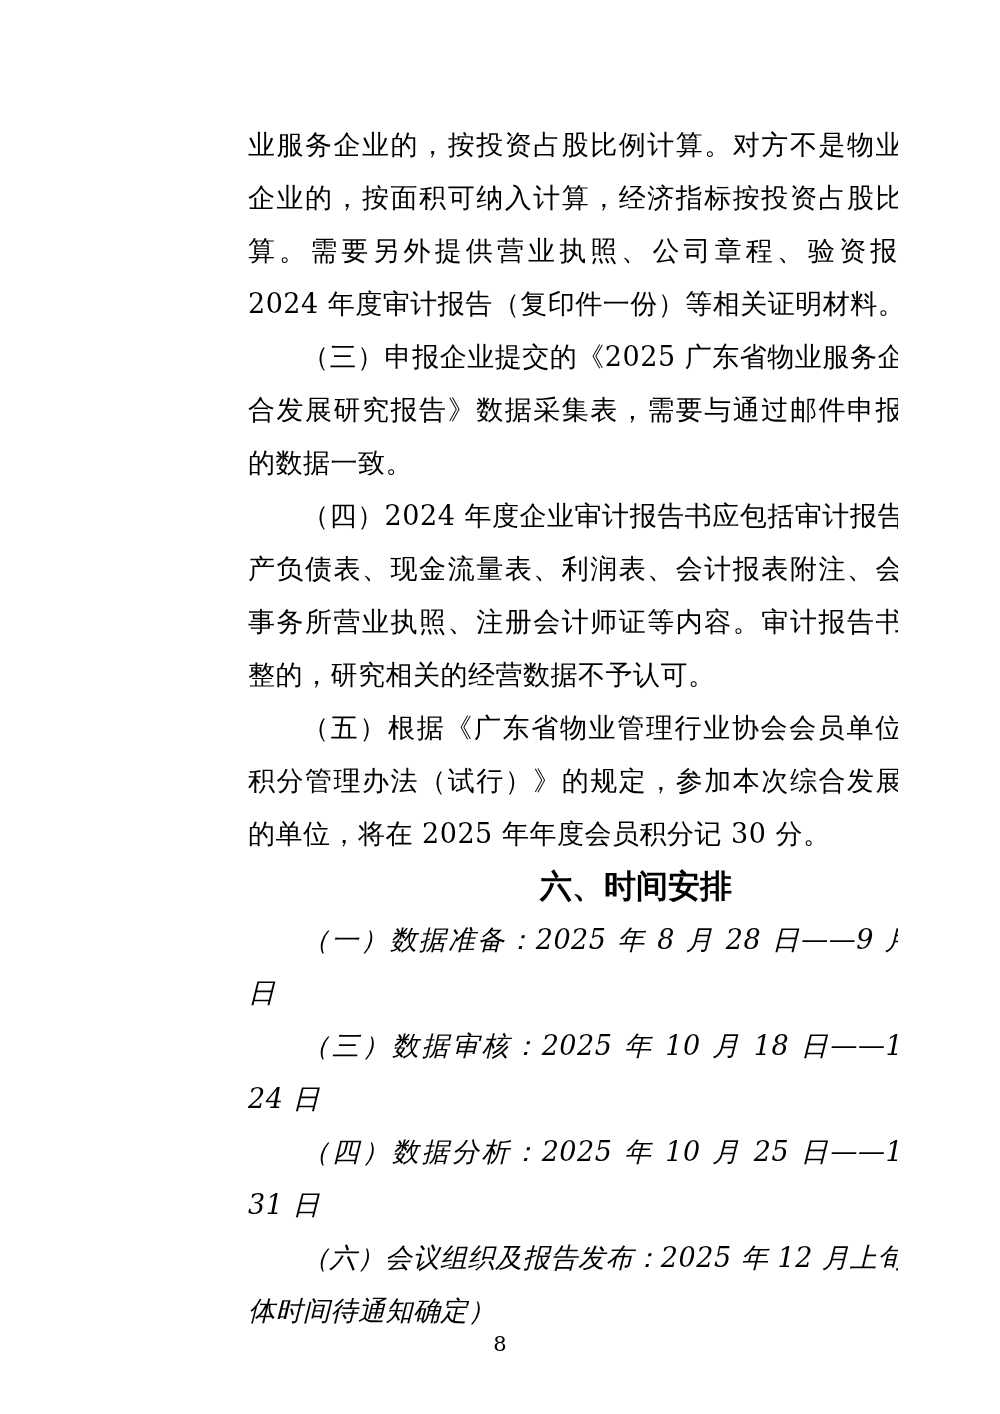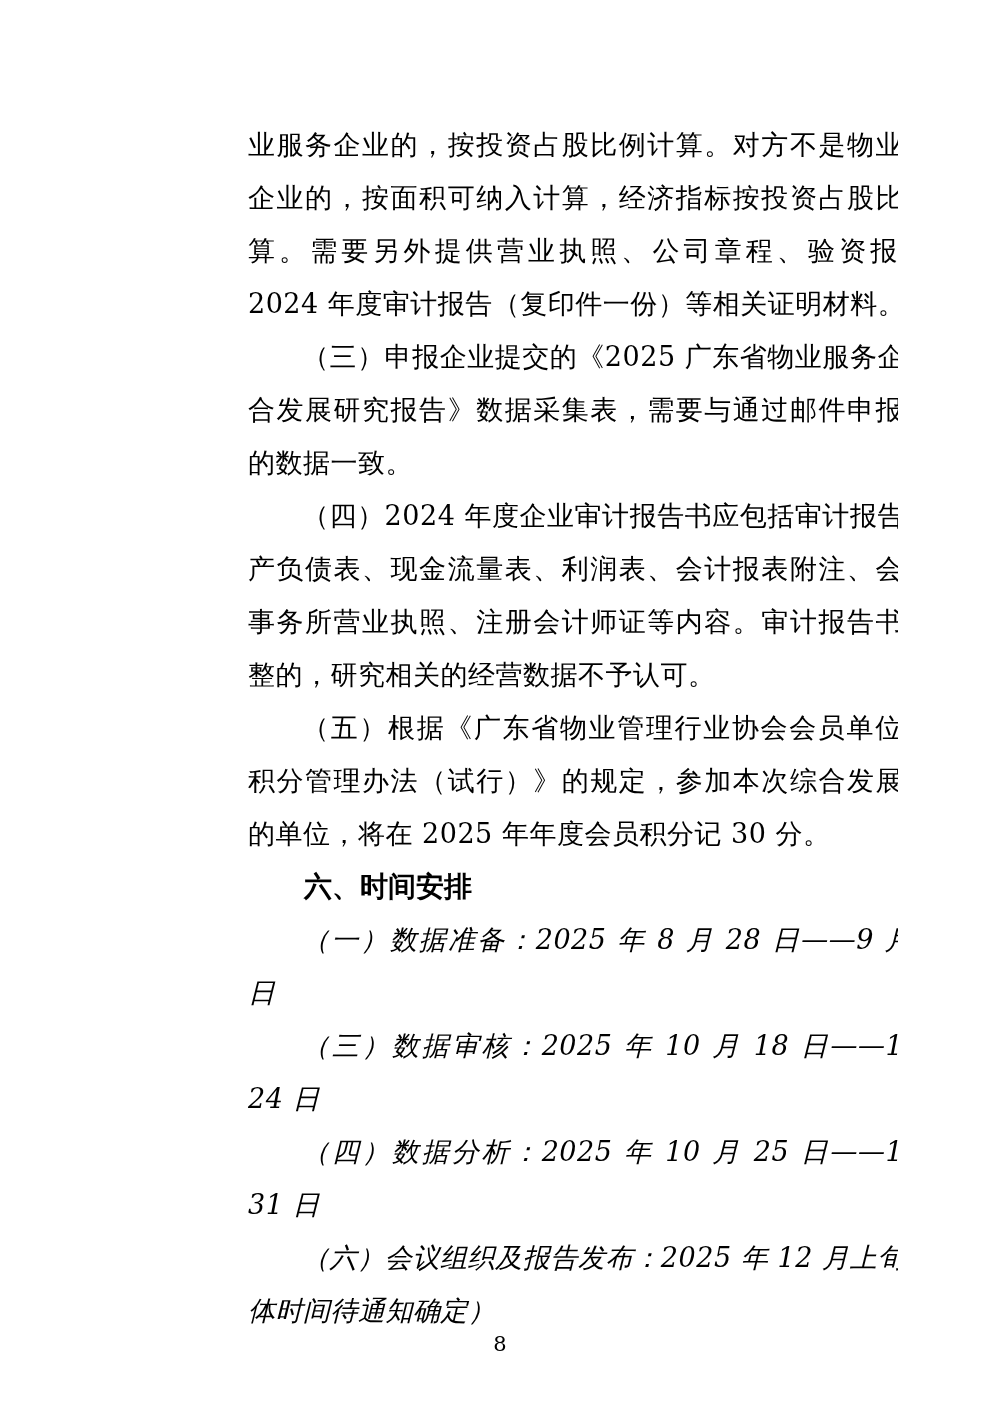"六、时间安排" .section-heading { font-size: 28px -> 32px; text-align: left -> center }
